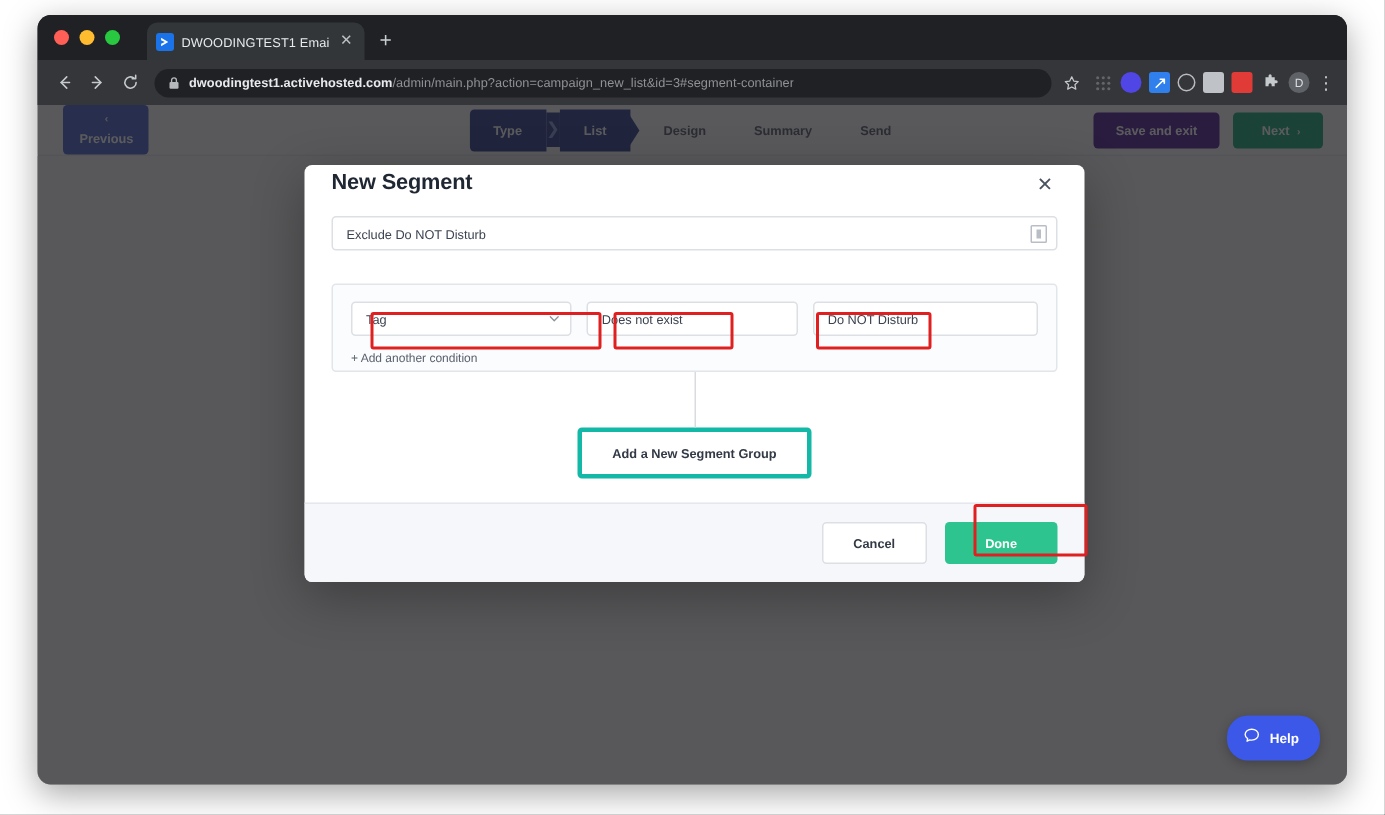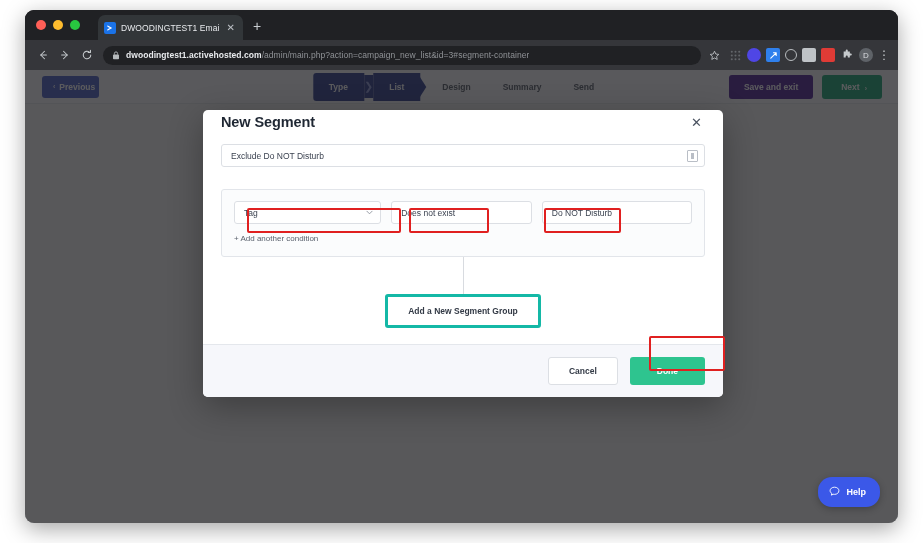"Previous" .prev-btn { flex-direction: none -> column; padding: 6px 4px 6px 11px -> 6px 10px 6px 11px }
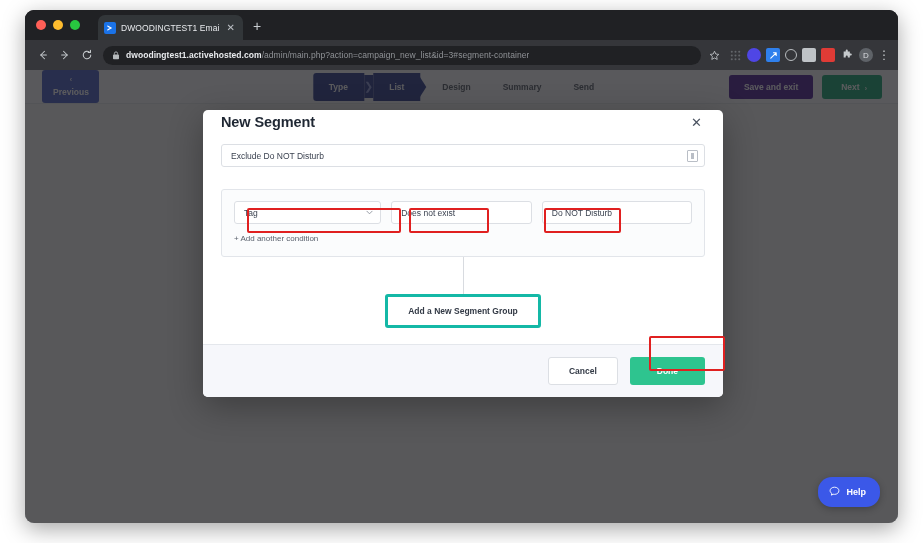"Tag" .condition-group { padding: 11px 12px 13px 12px -> 11px 12px 4px 12px }
